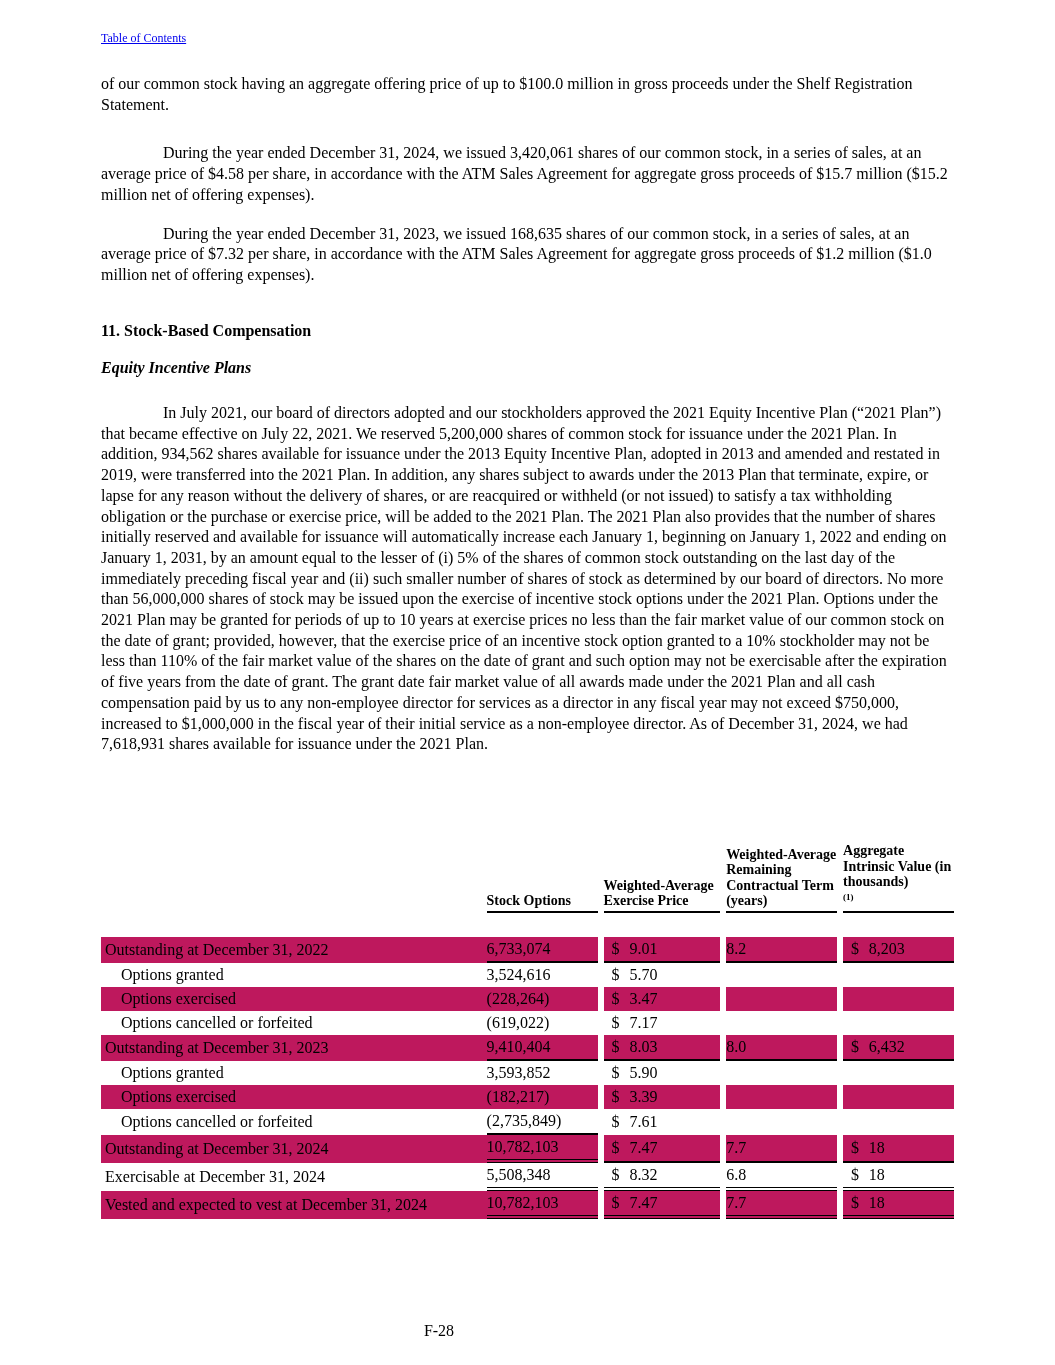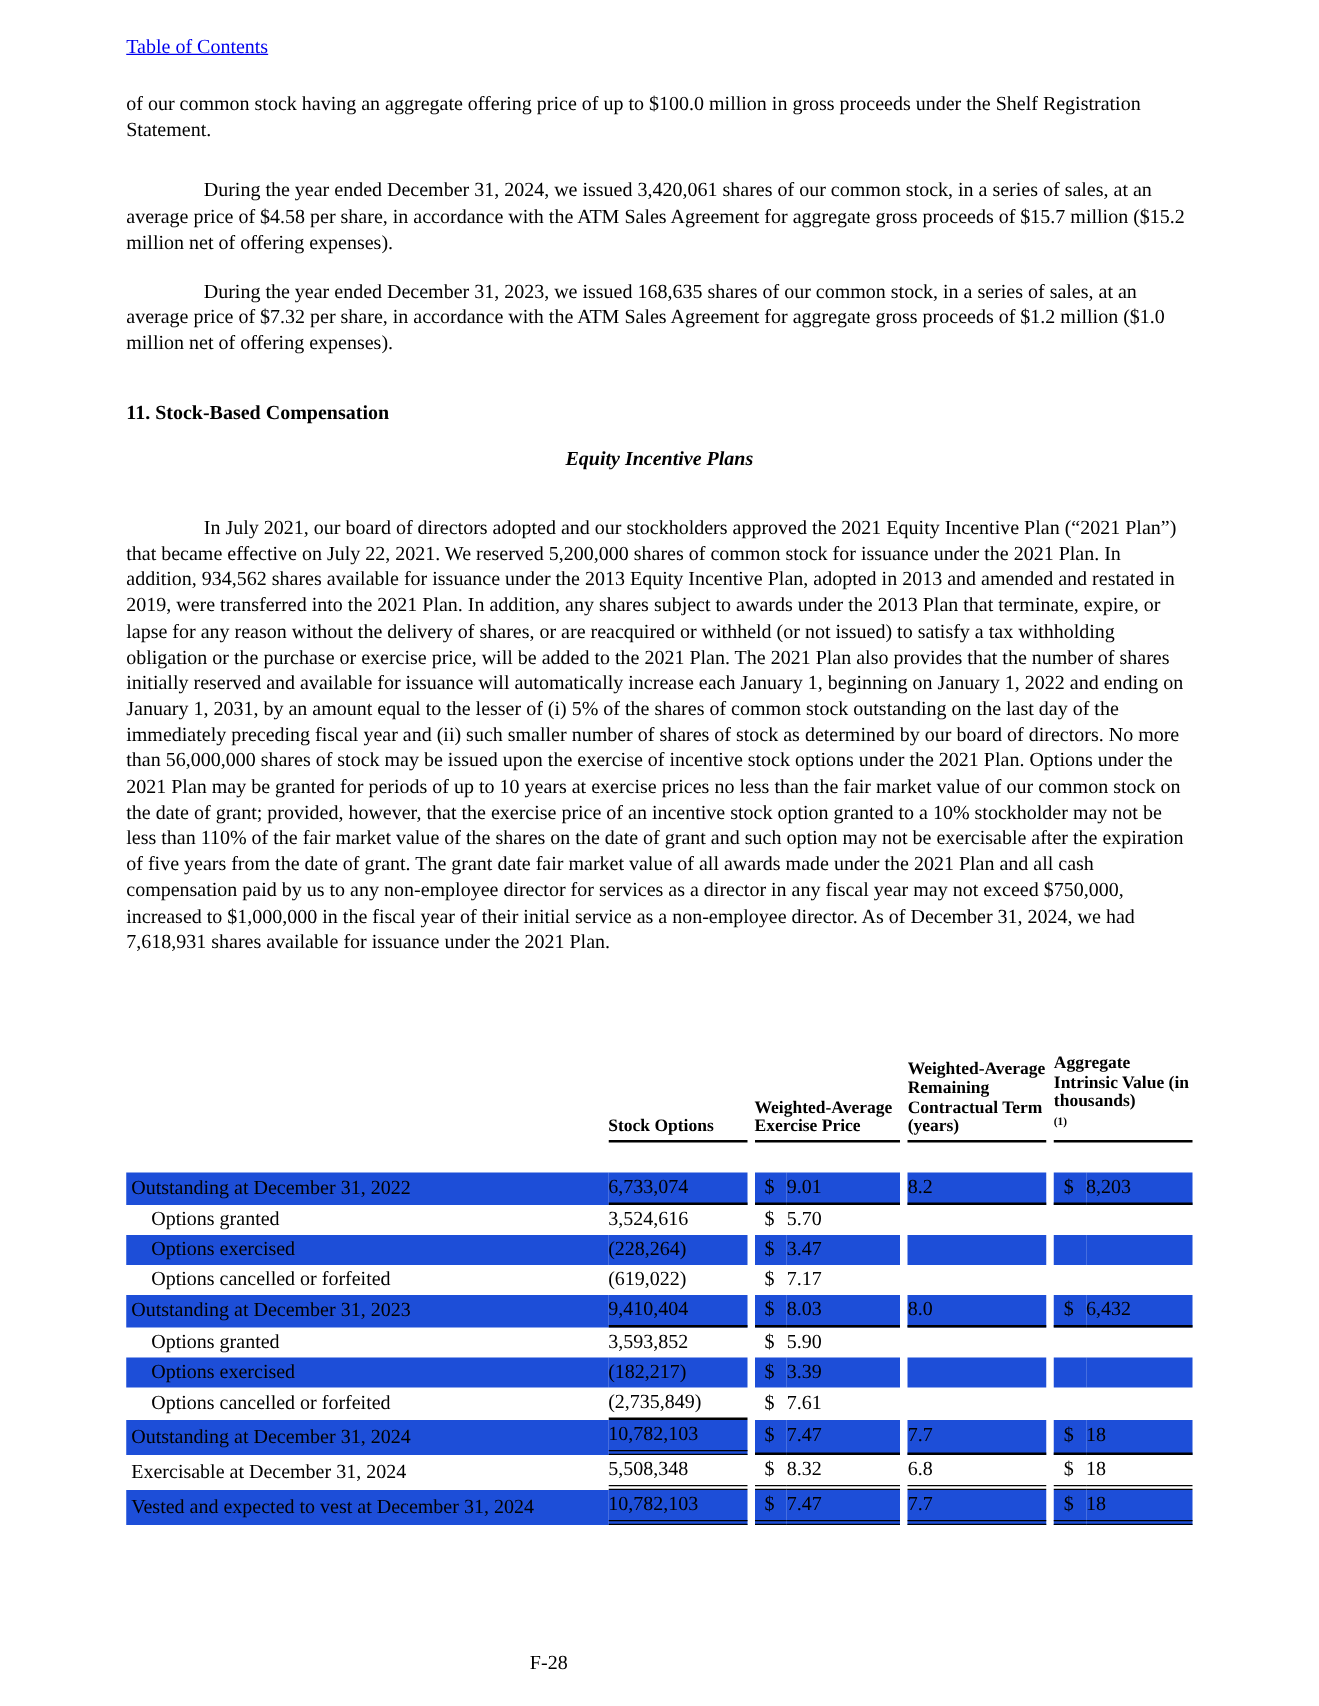"Table of Contents" .toc { font-size: 16px -> 12px }
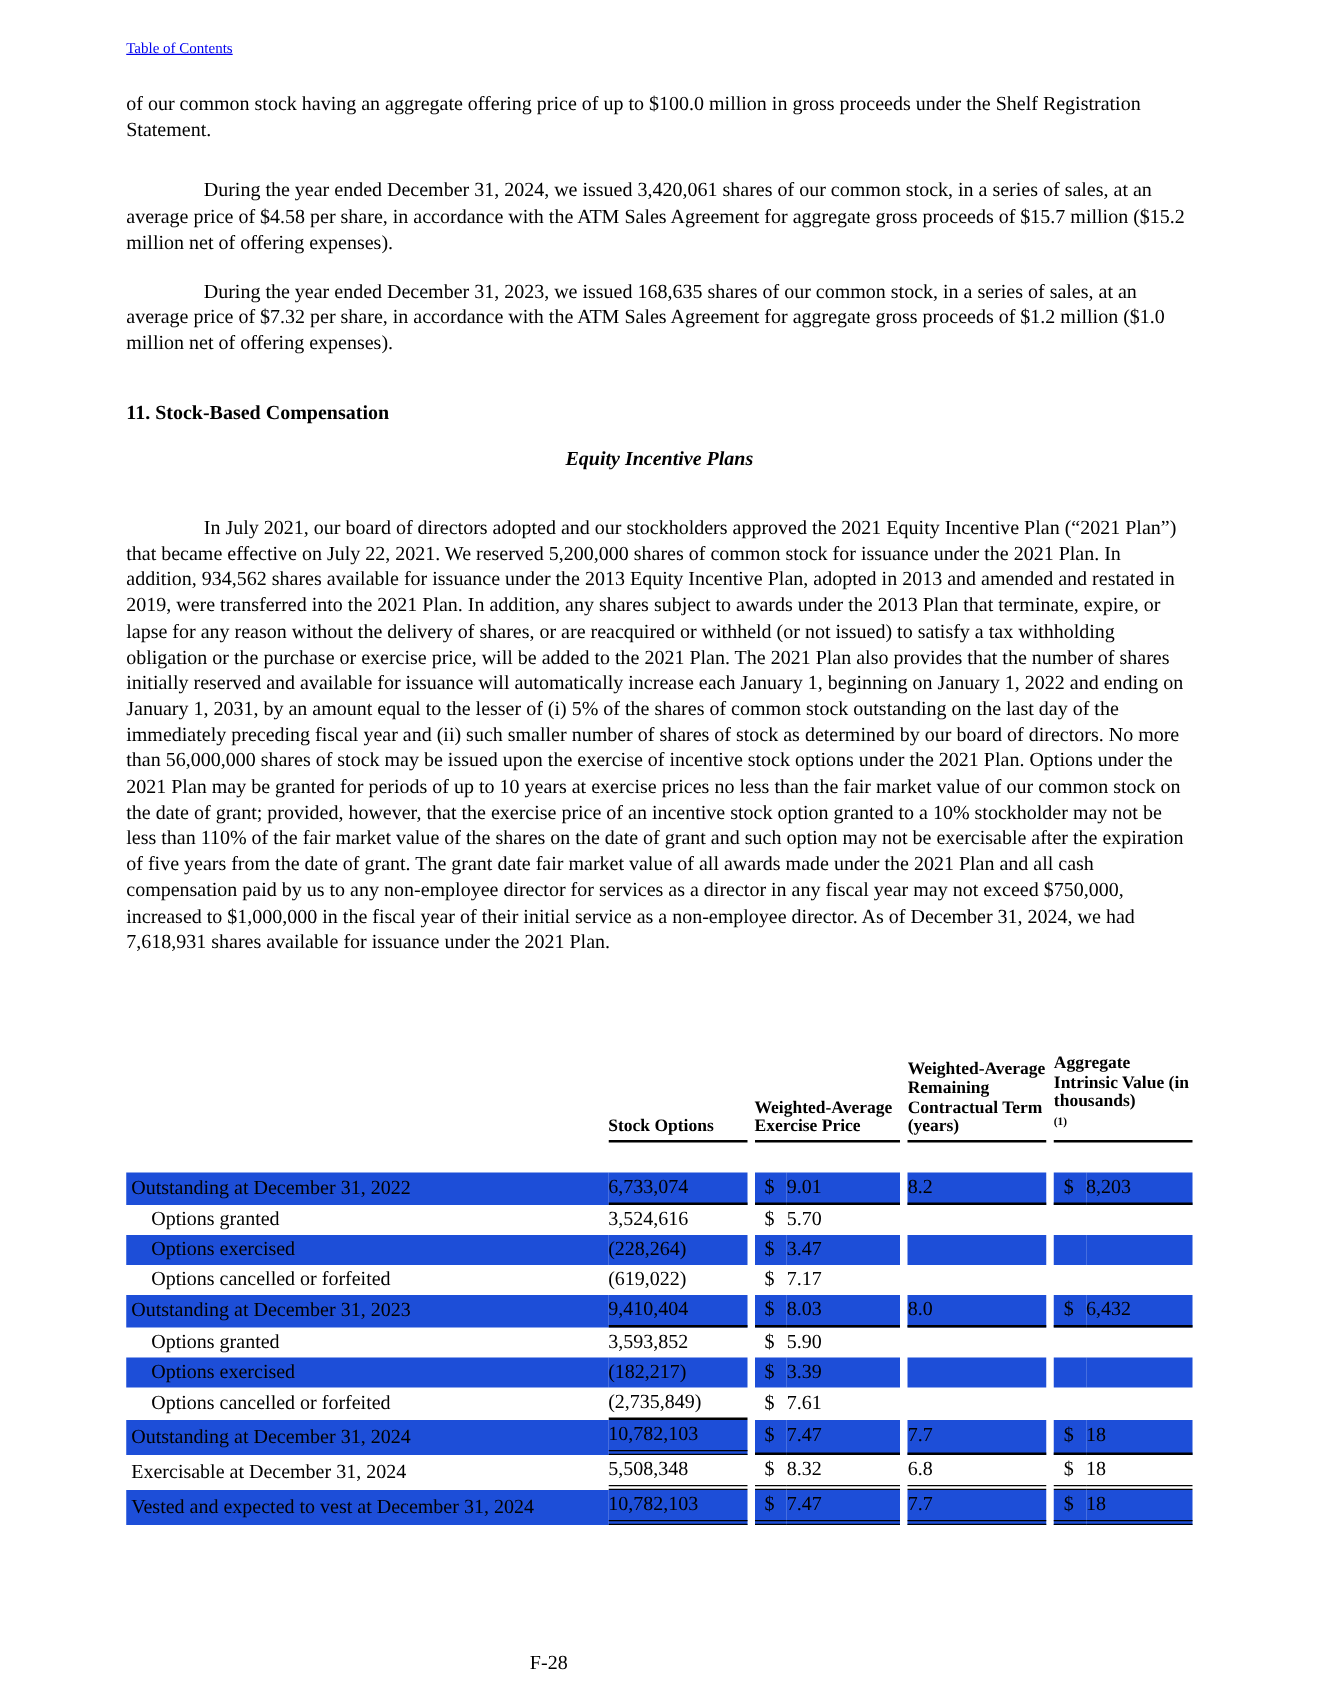"Equity Incentive Plans" .h2 { margin-bottom: 34px -> 24px; text-align: center -> none }
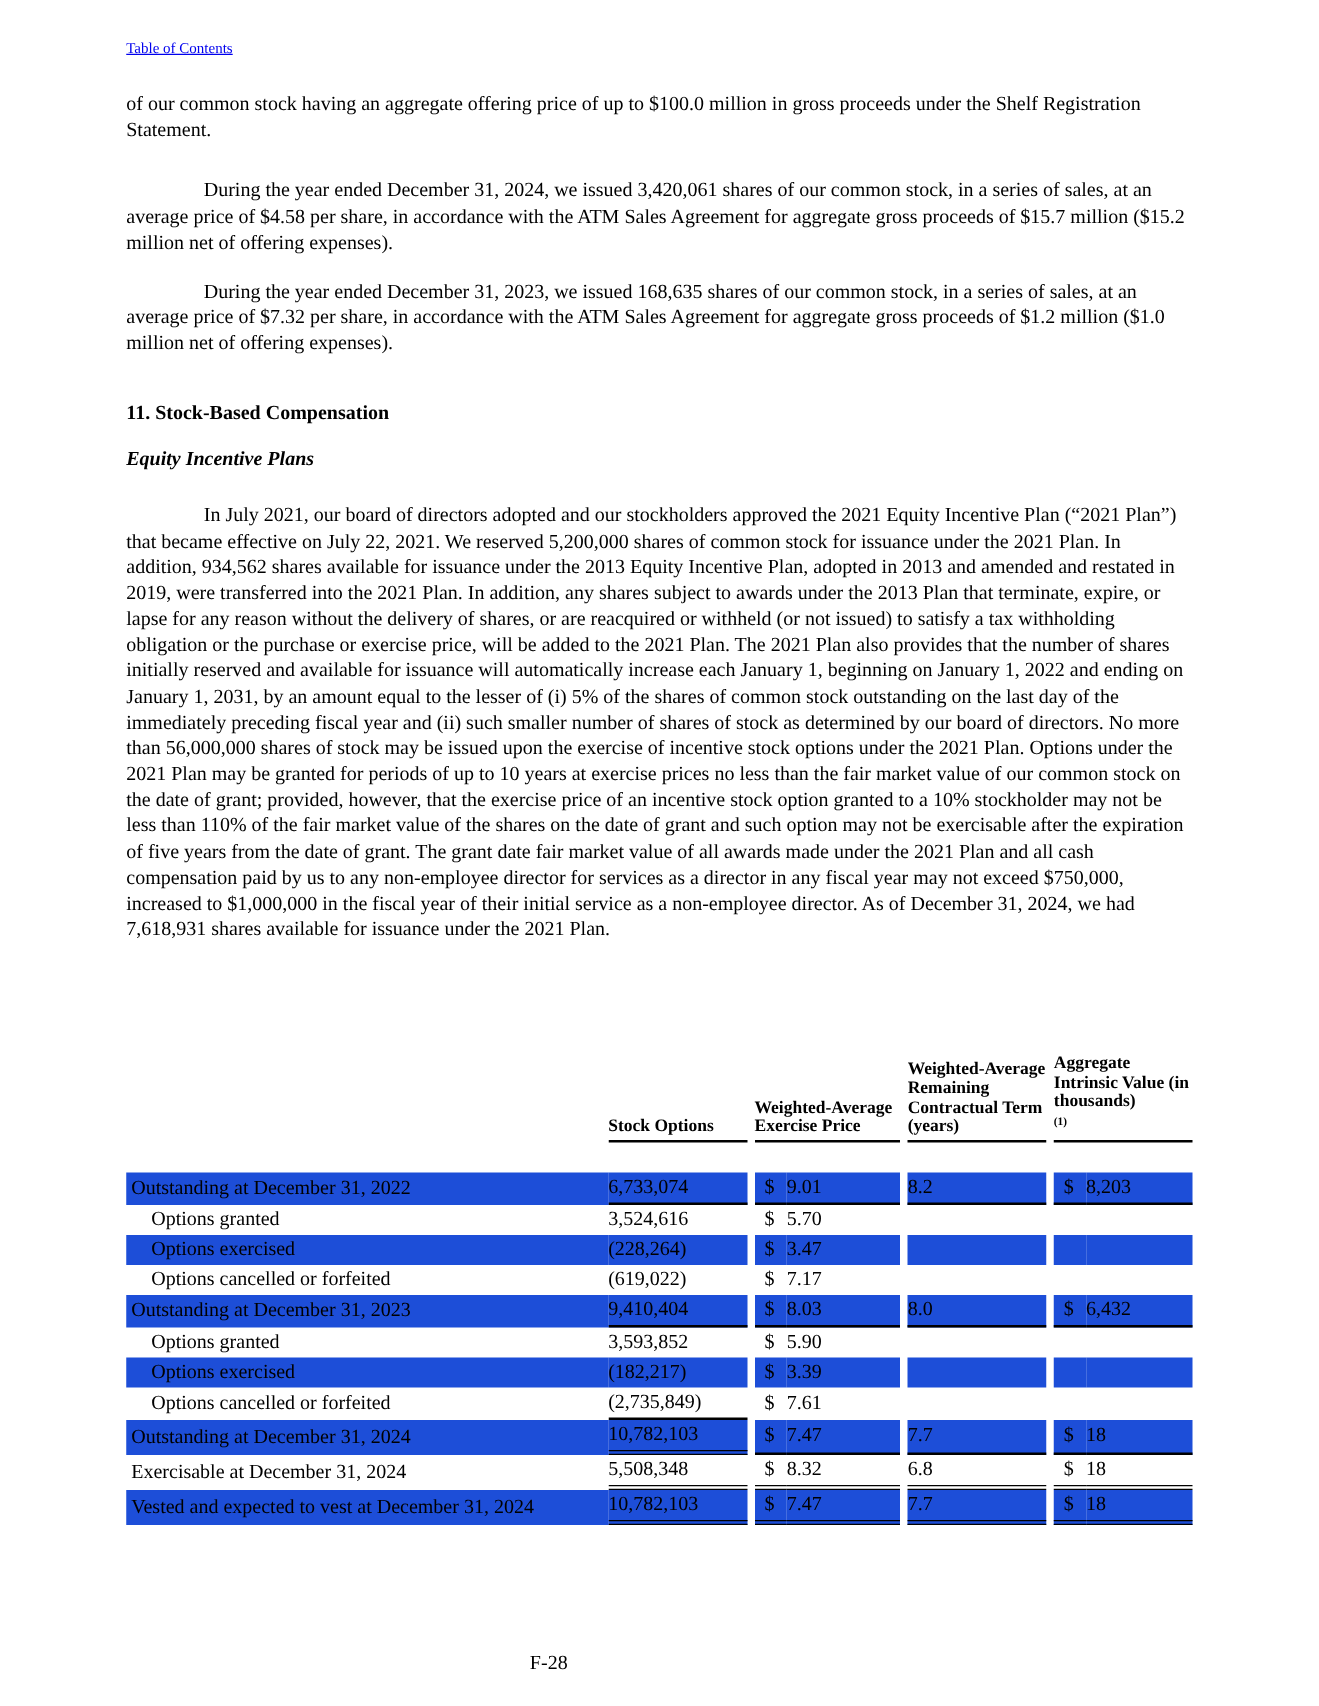"Outstanding at December 31, 2022" .hl td { background: #1d4ed8 -> #be185d }
